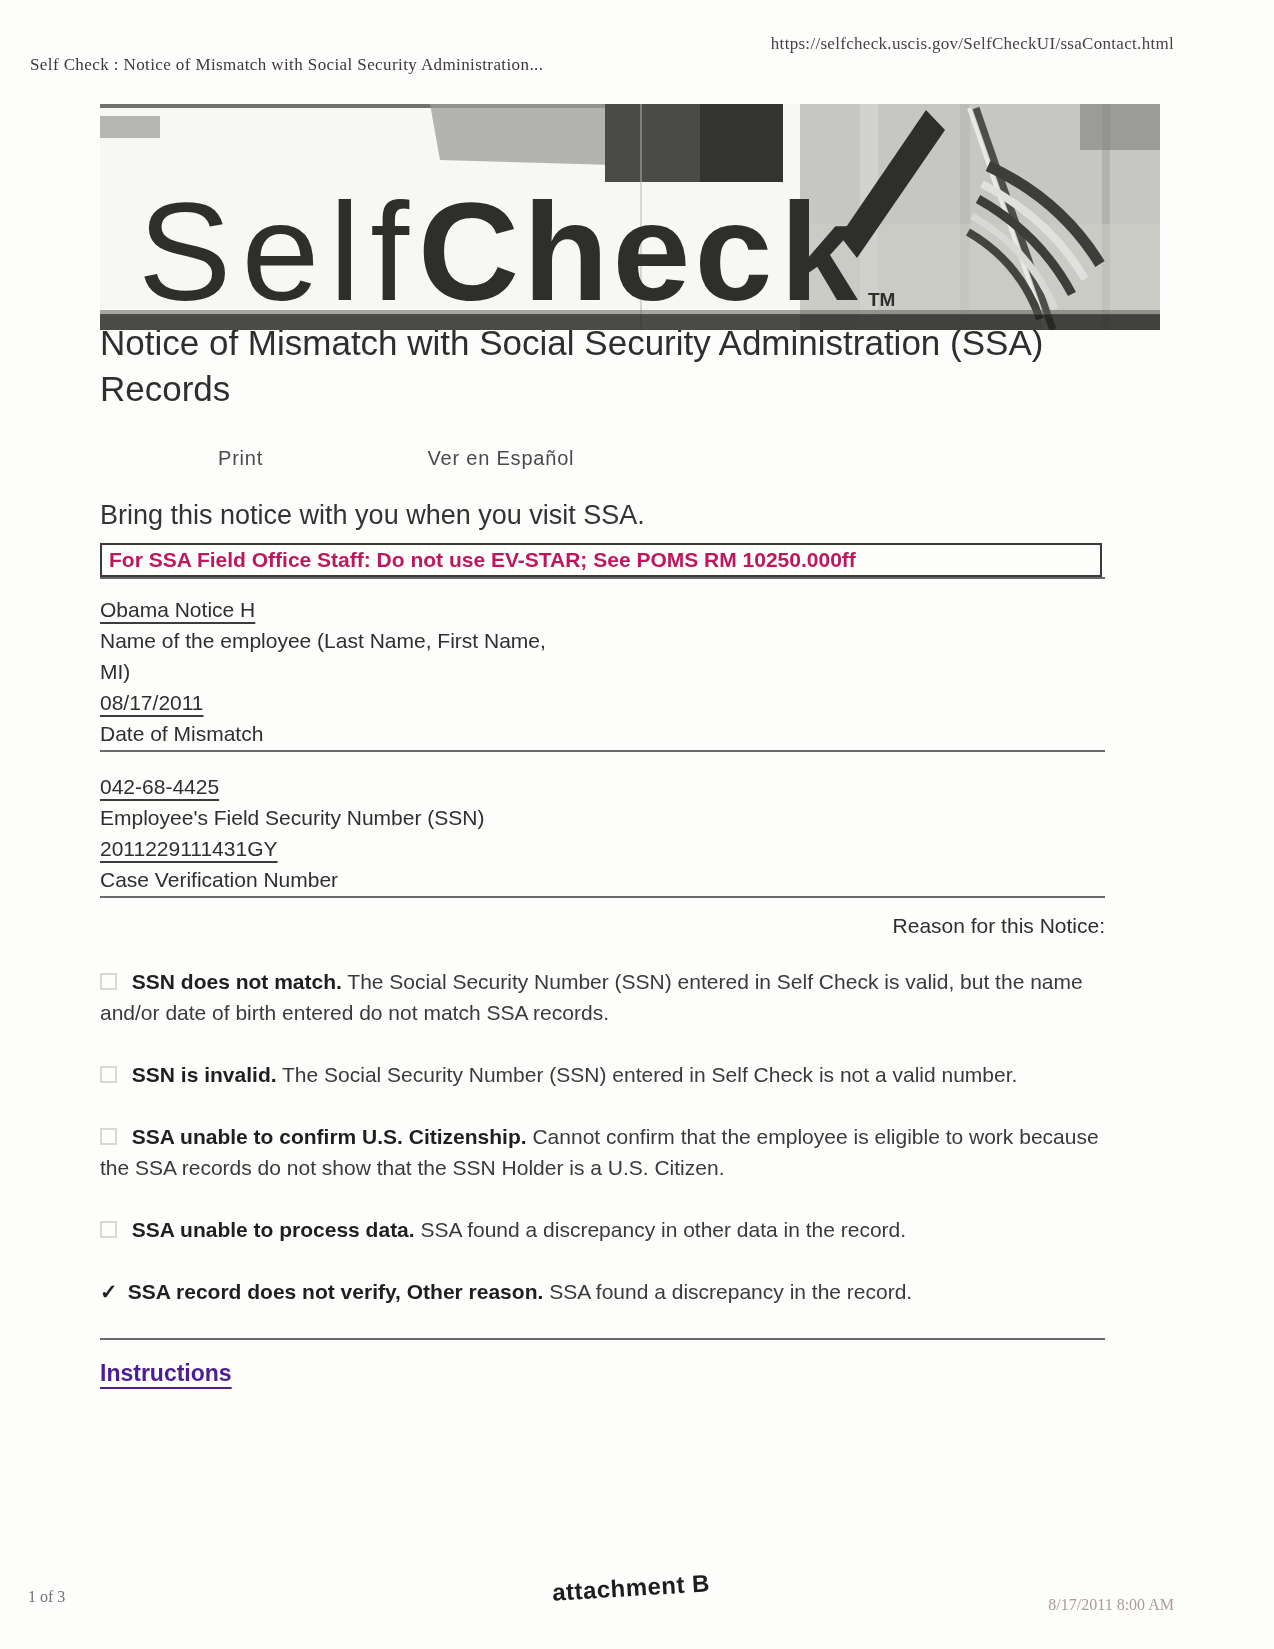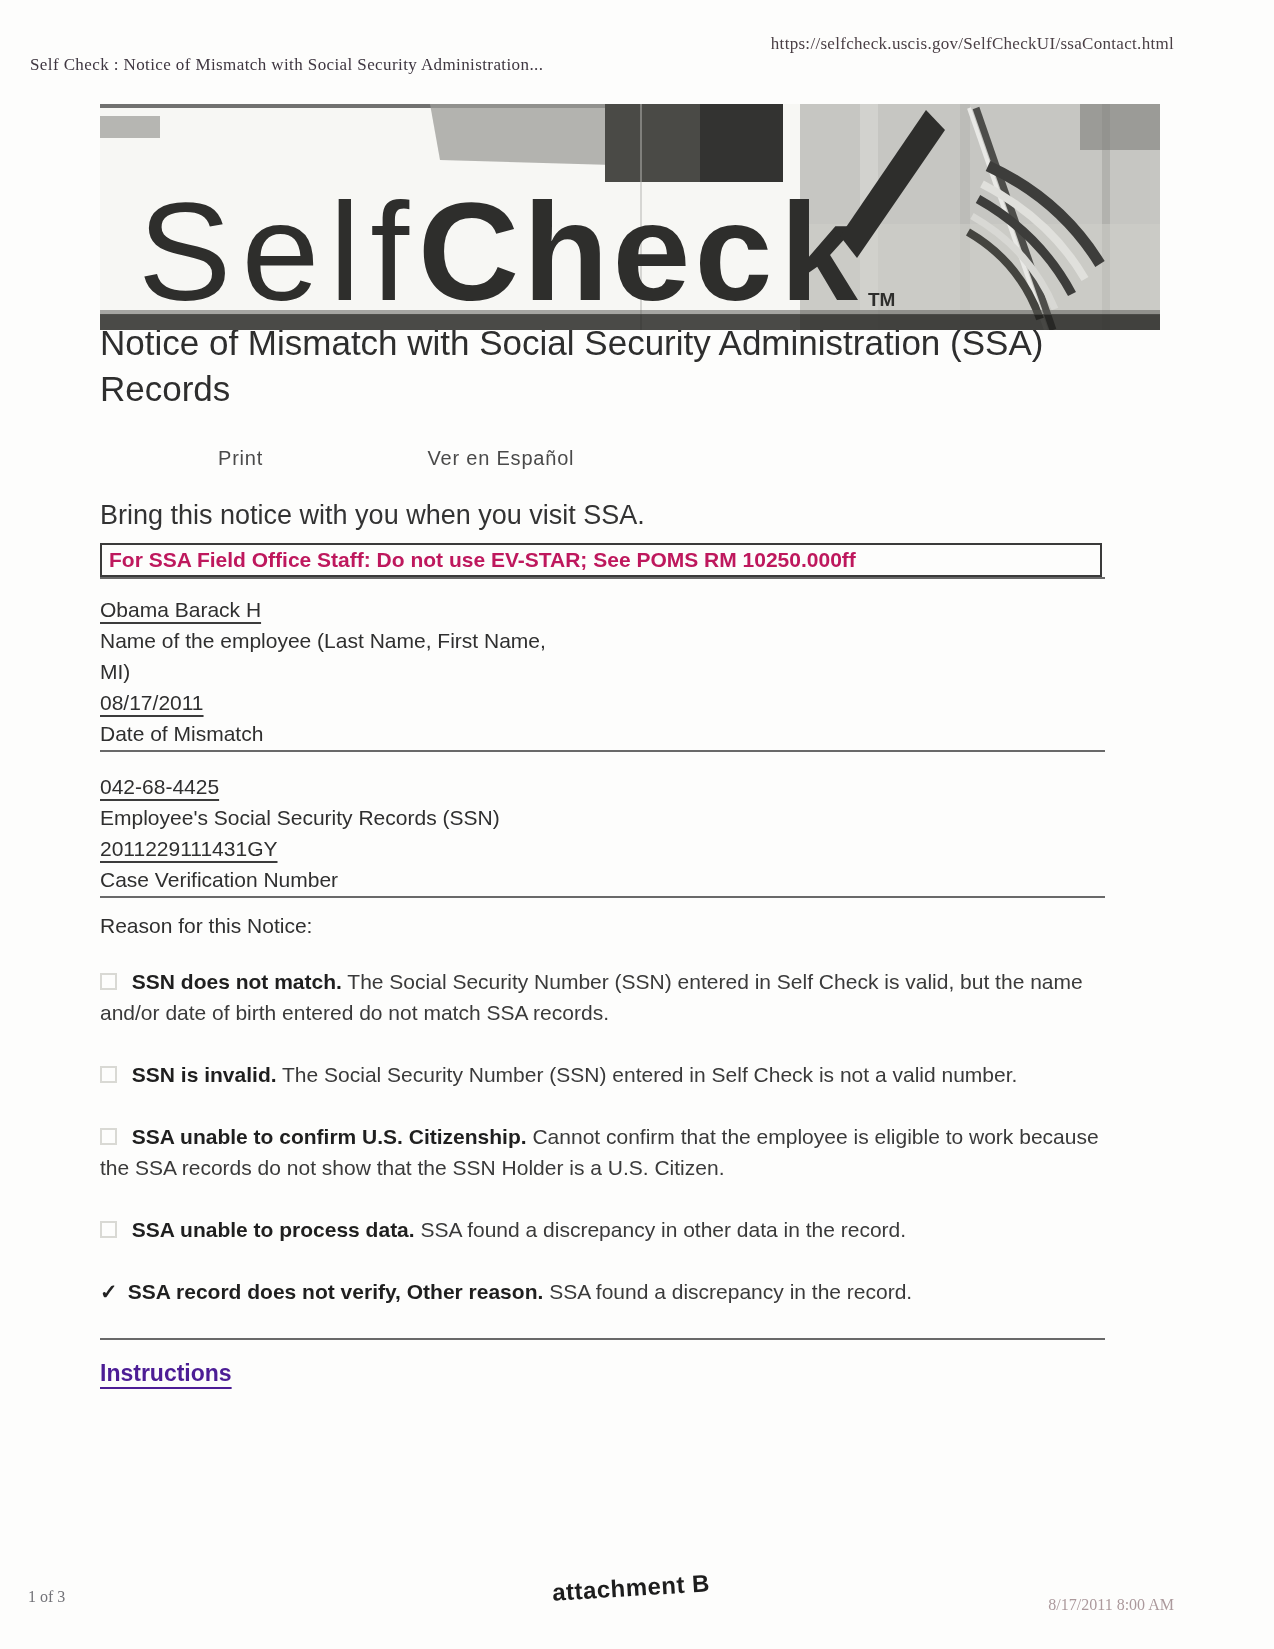"Obama Barack H" div.uval { text: Barack -> Notice }
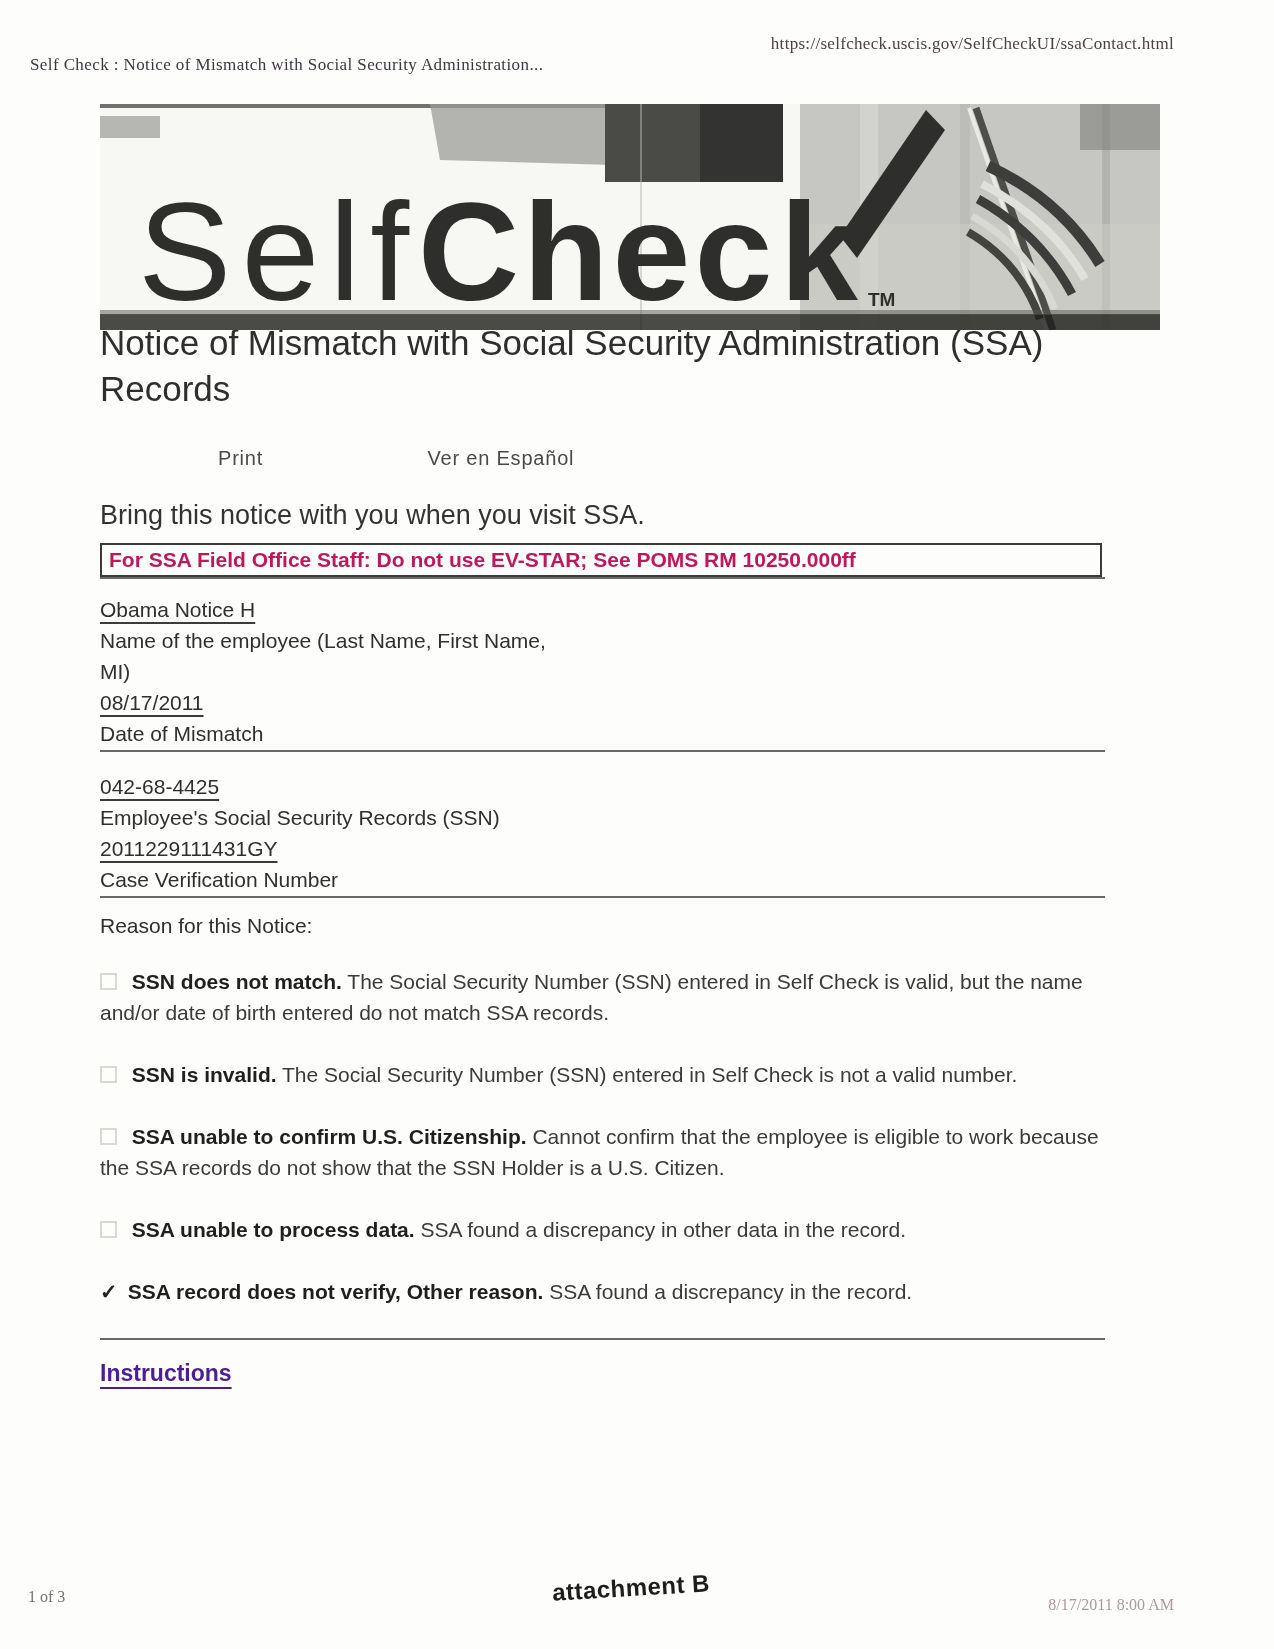"Employee's Social Security Records (SSN)" div { text: Social Security Records -> Field Security Number }
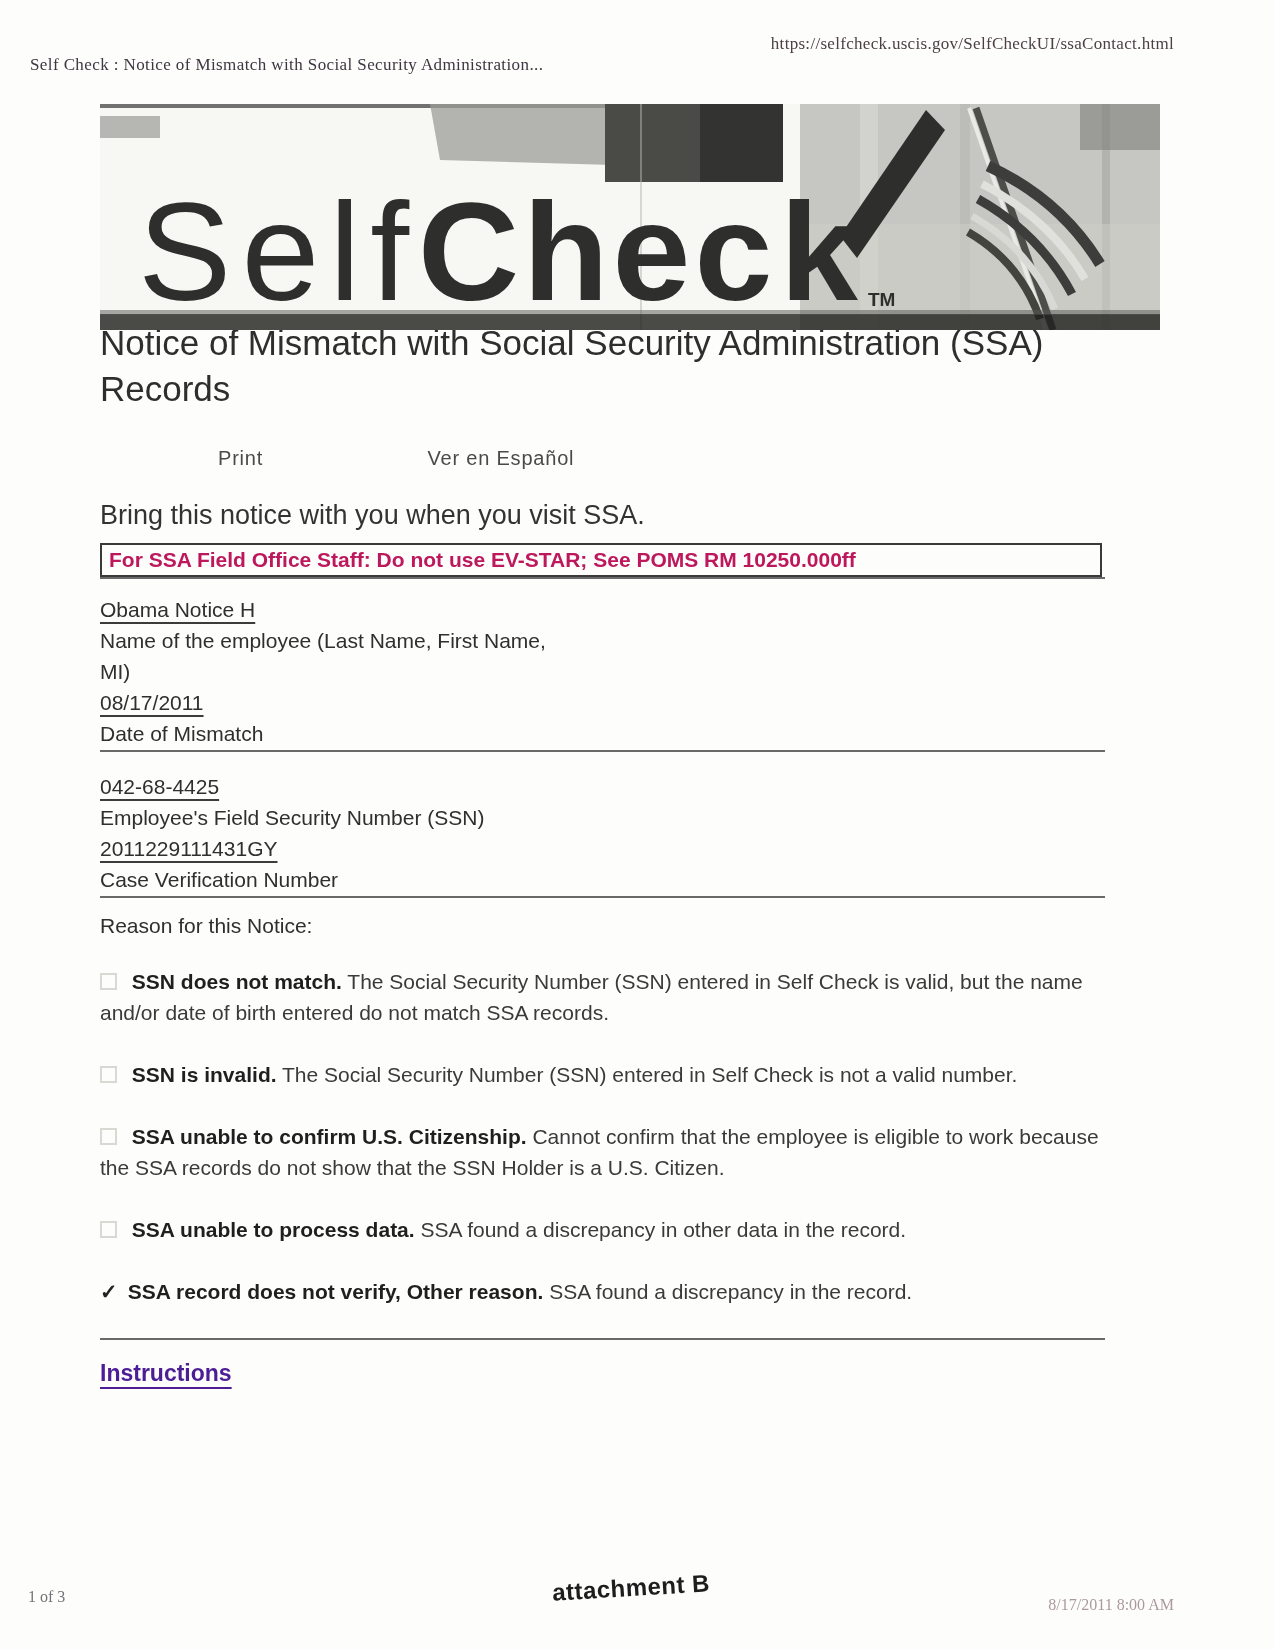"Reason for this Notice:" .reason-heading { text-align: none -> right }
